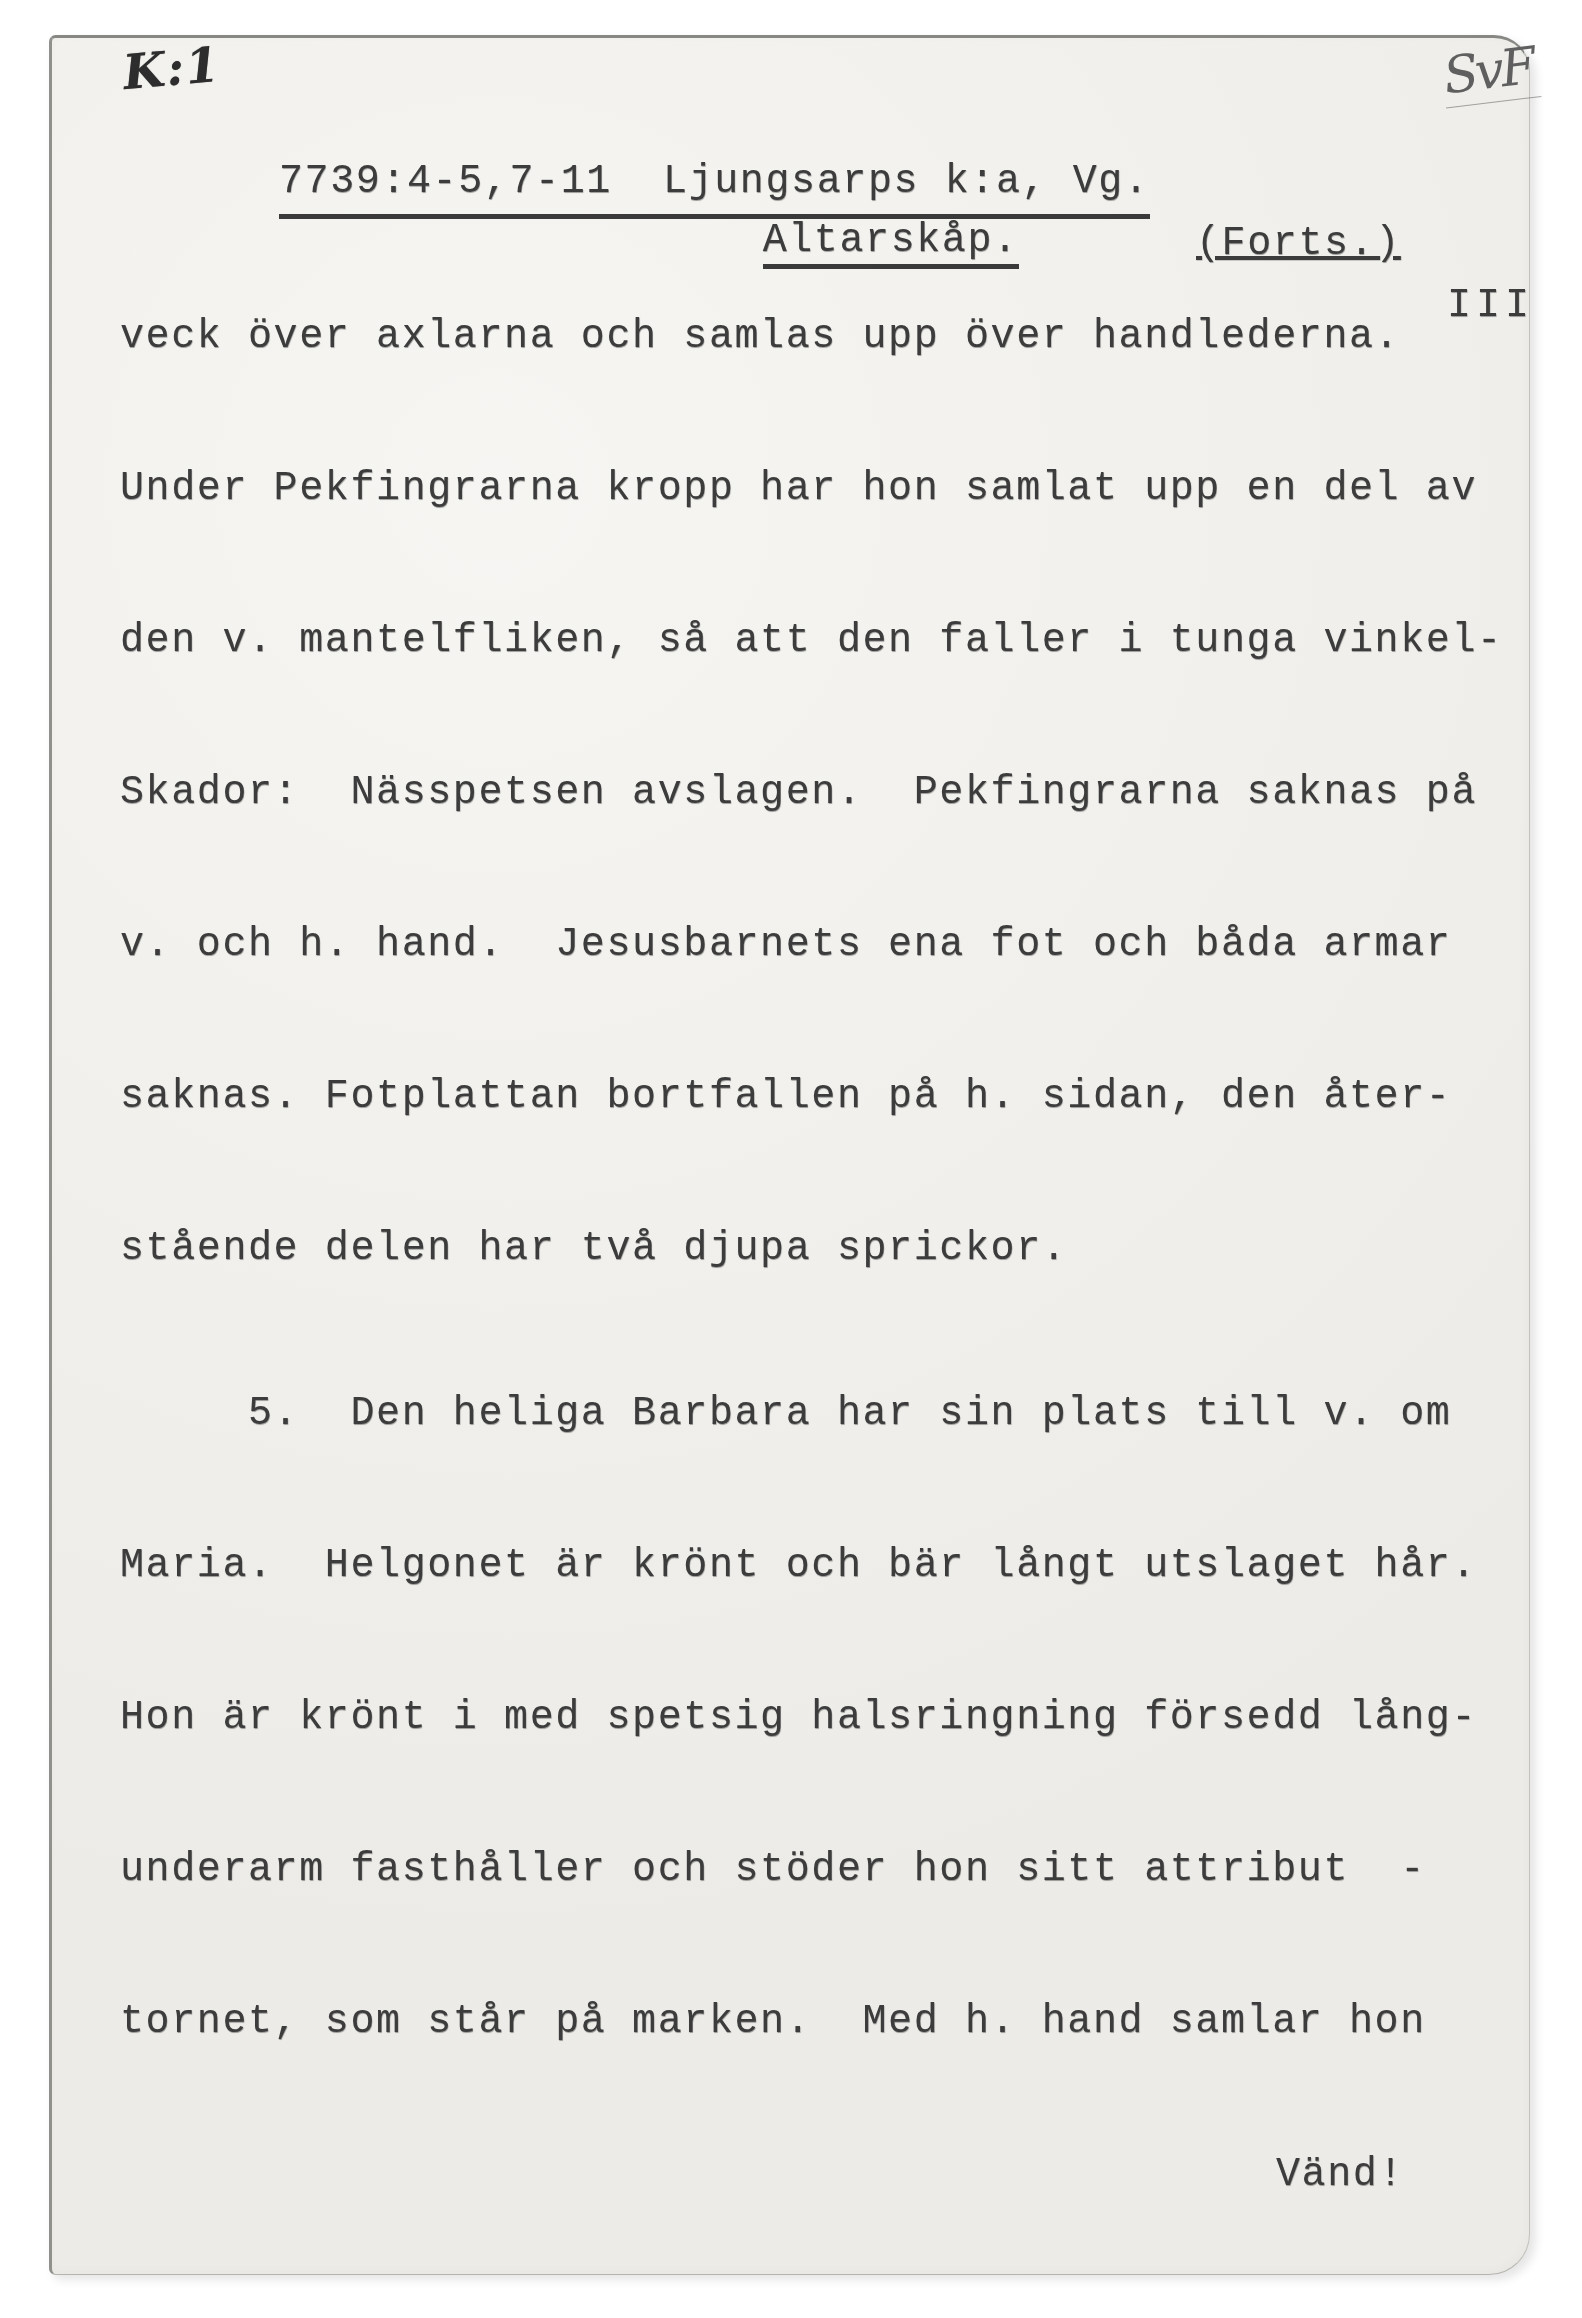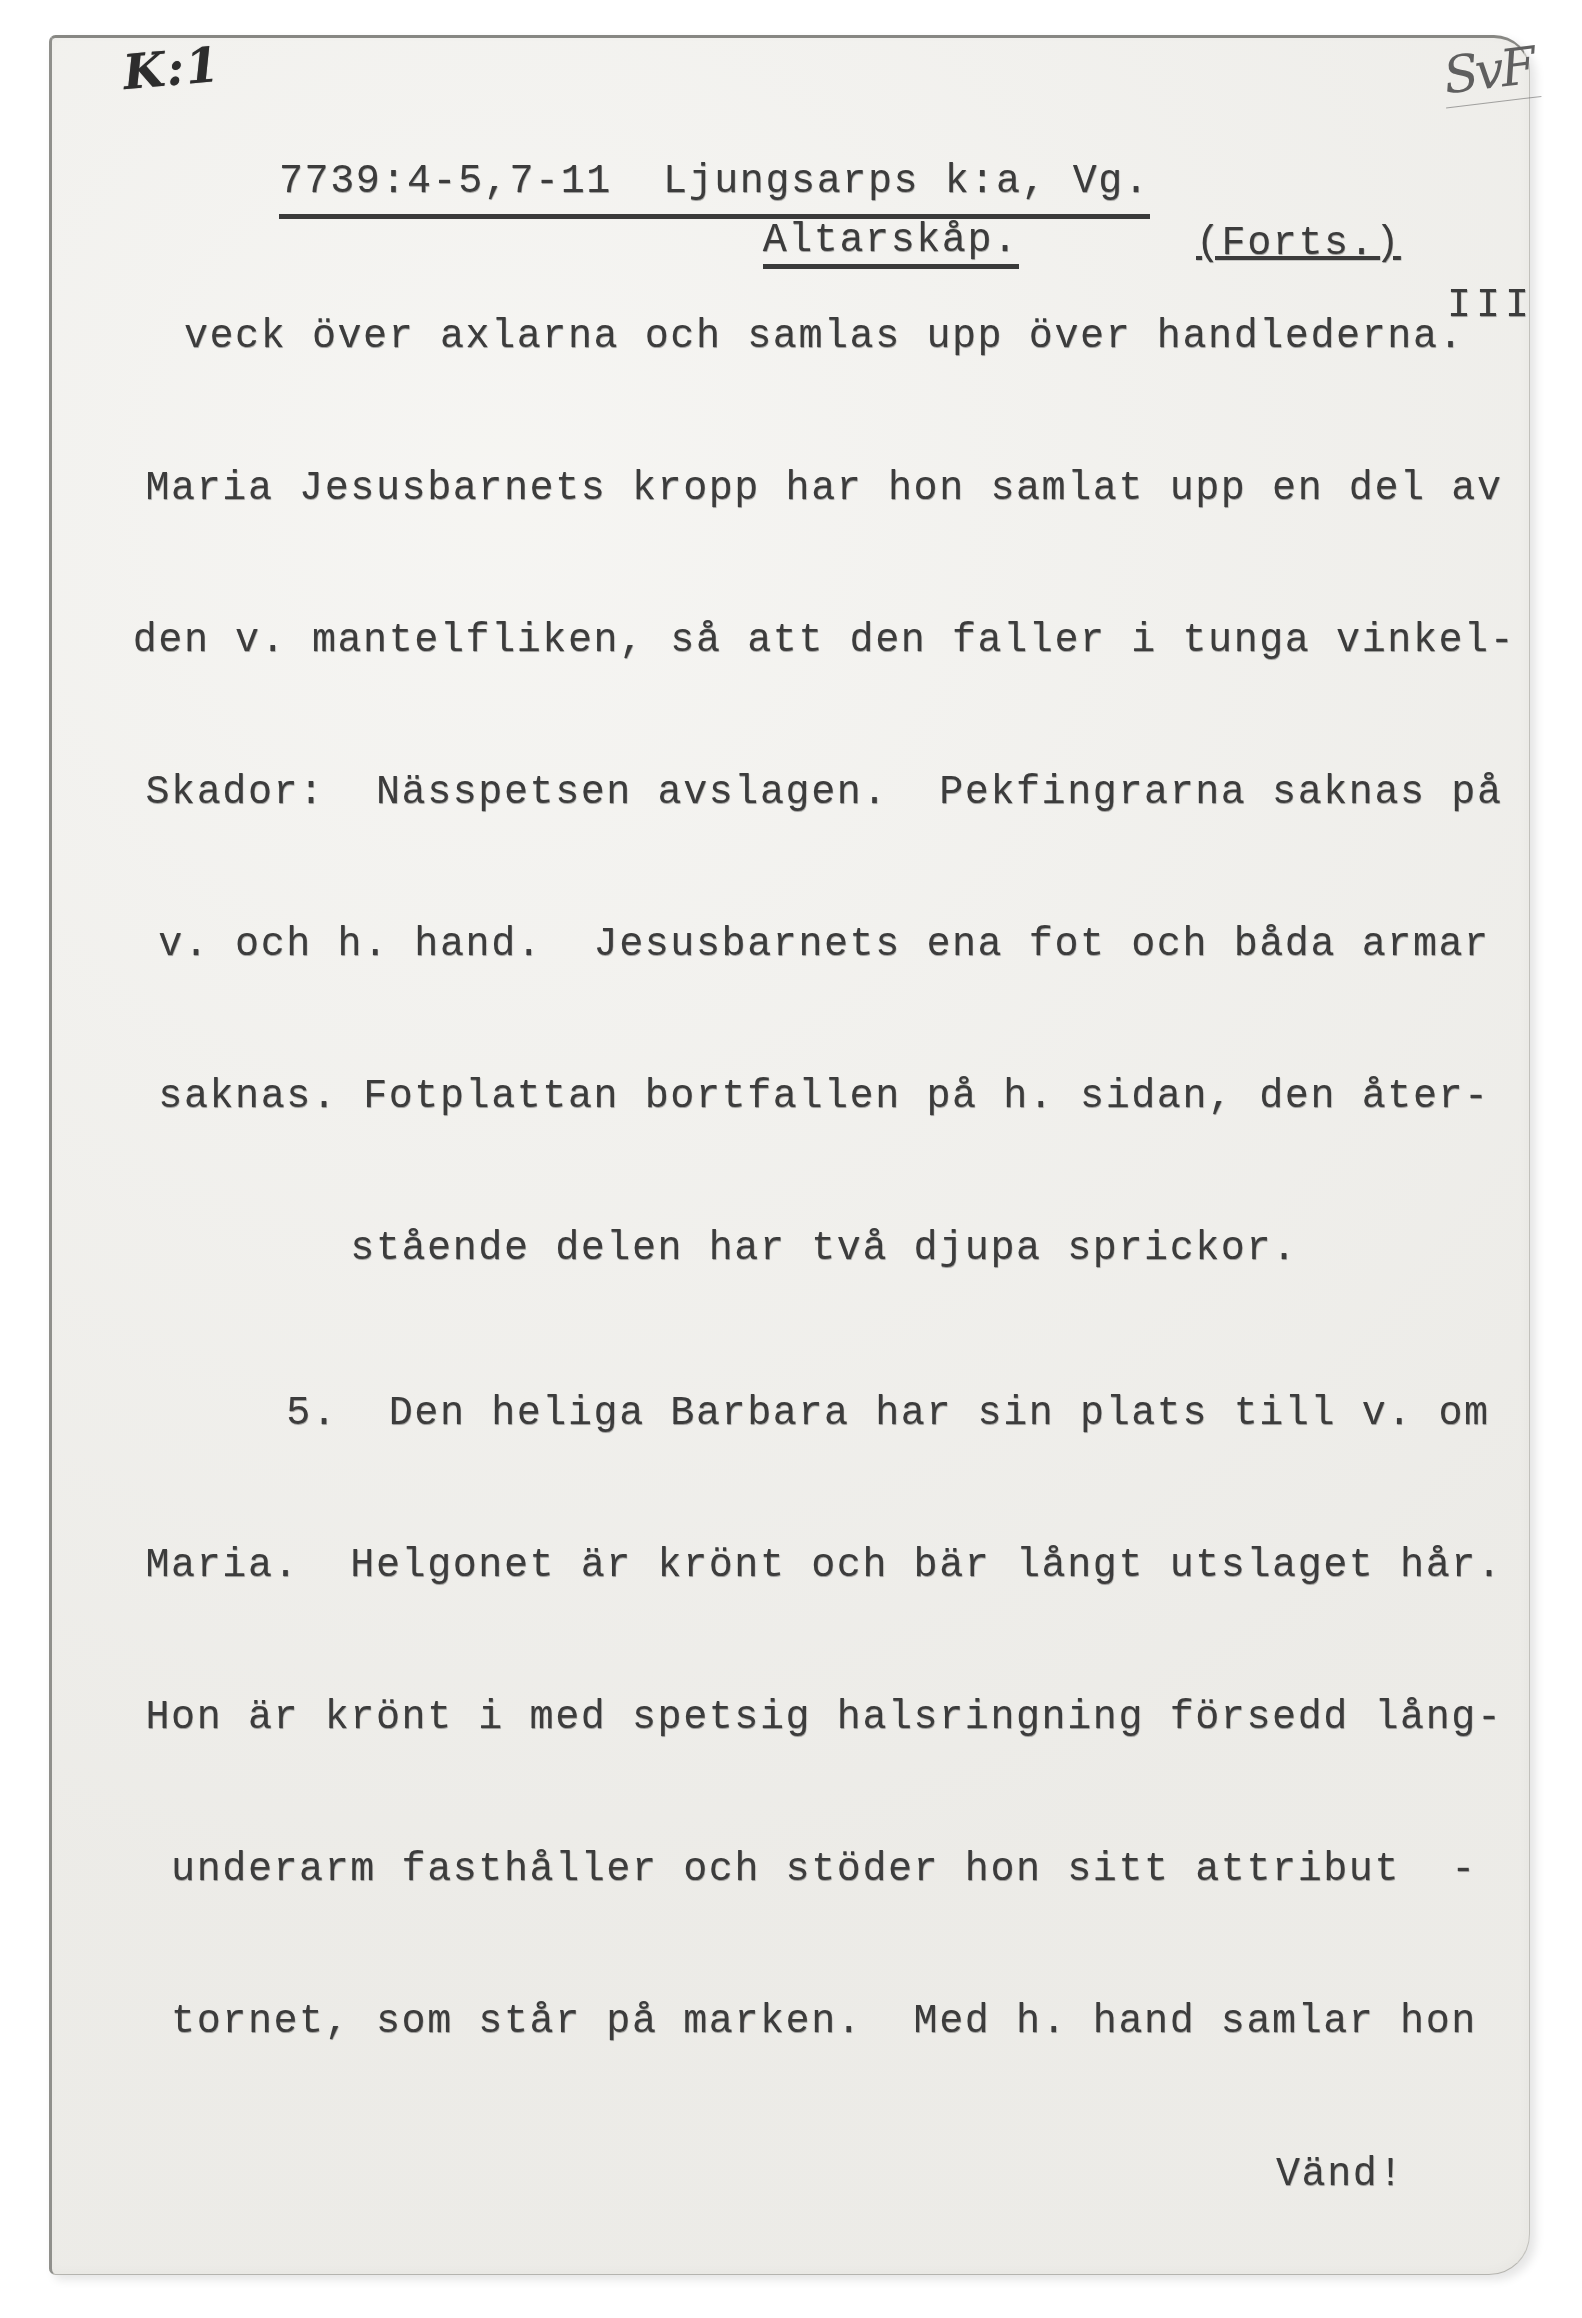"veck över axlarna och samlas" .line { text-align: center -> none }
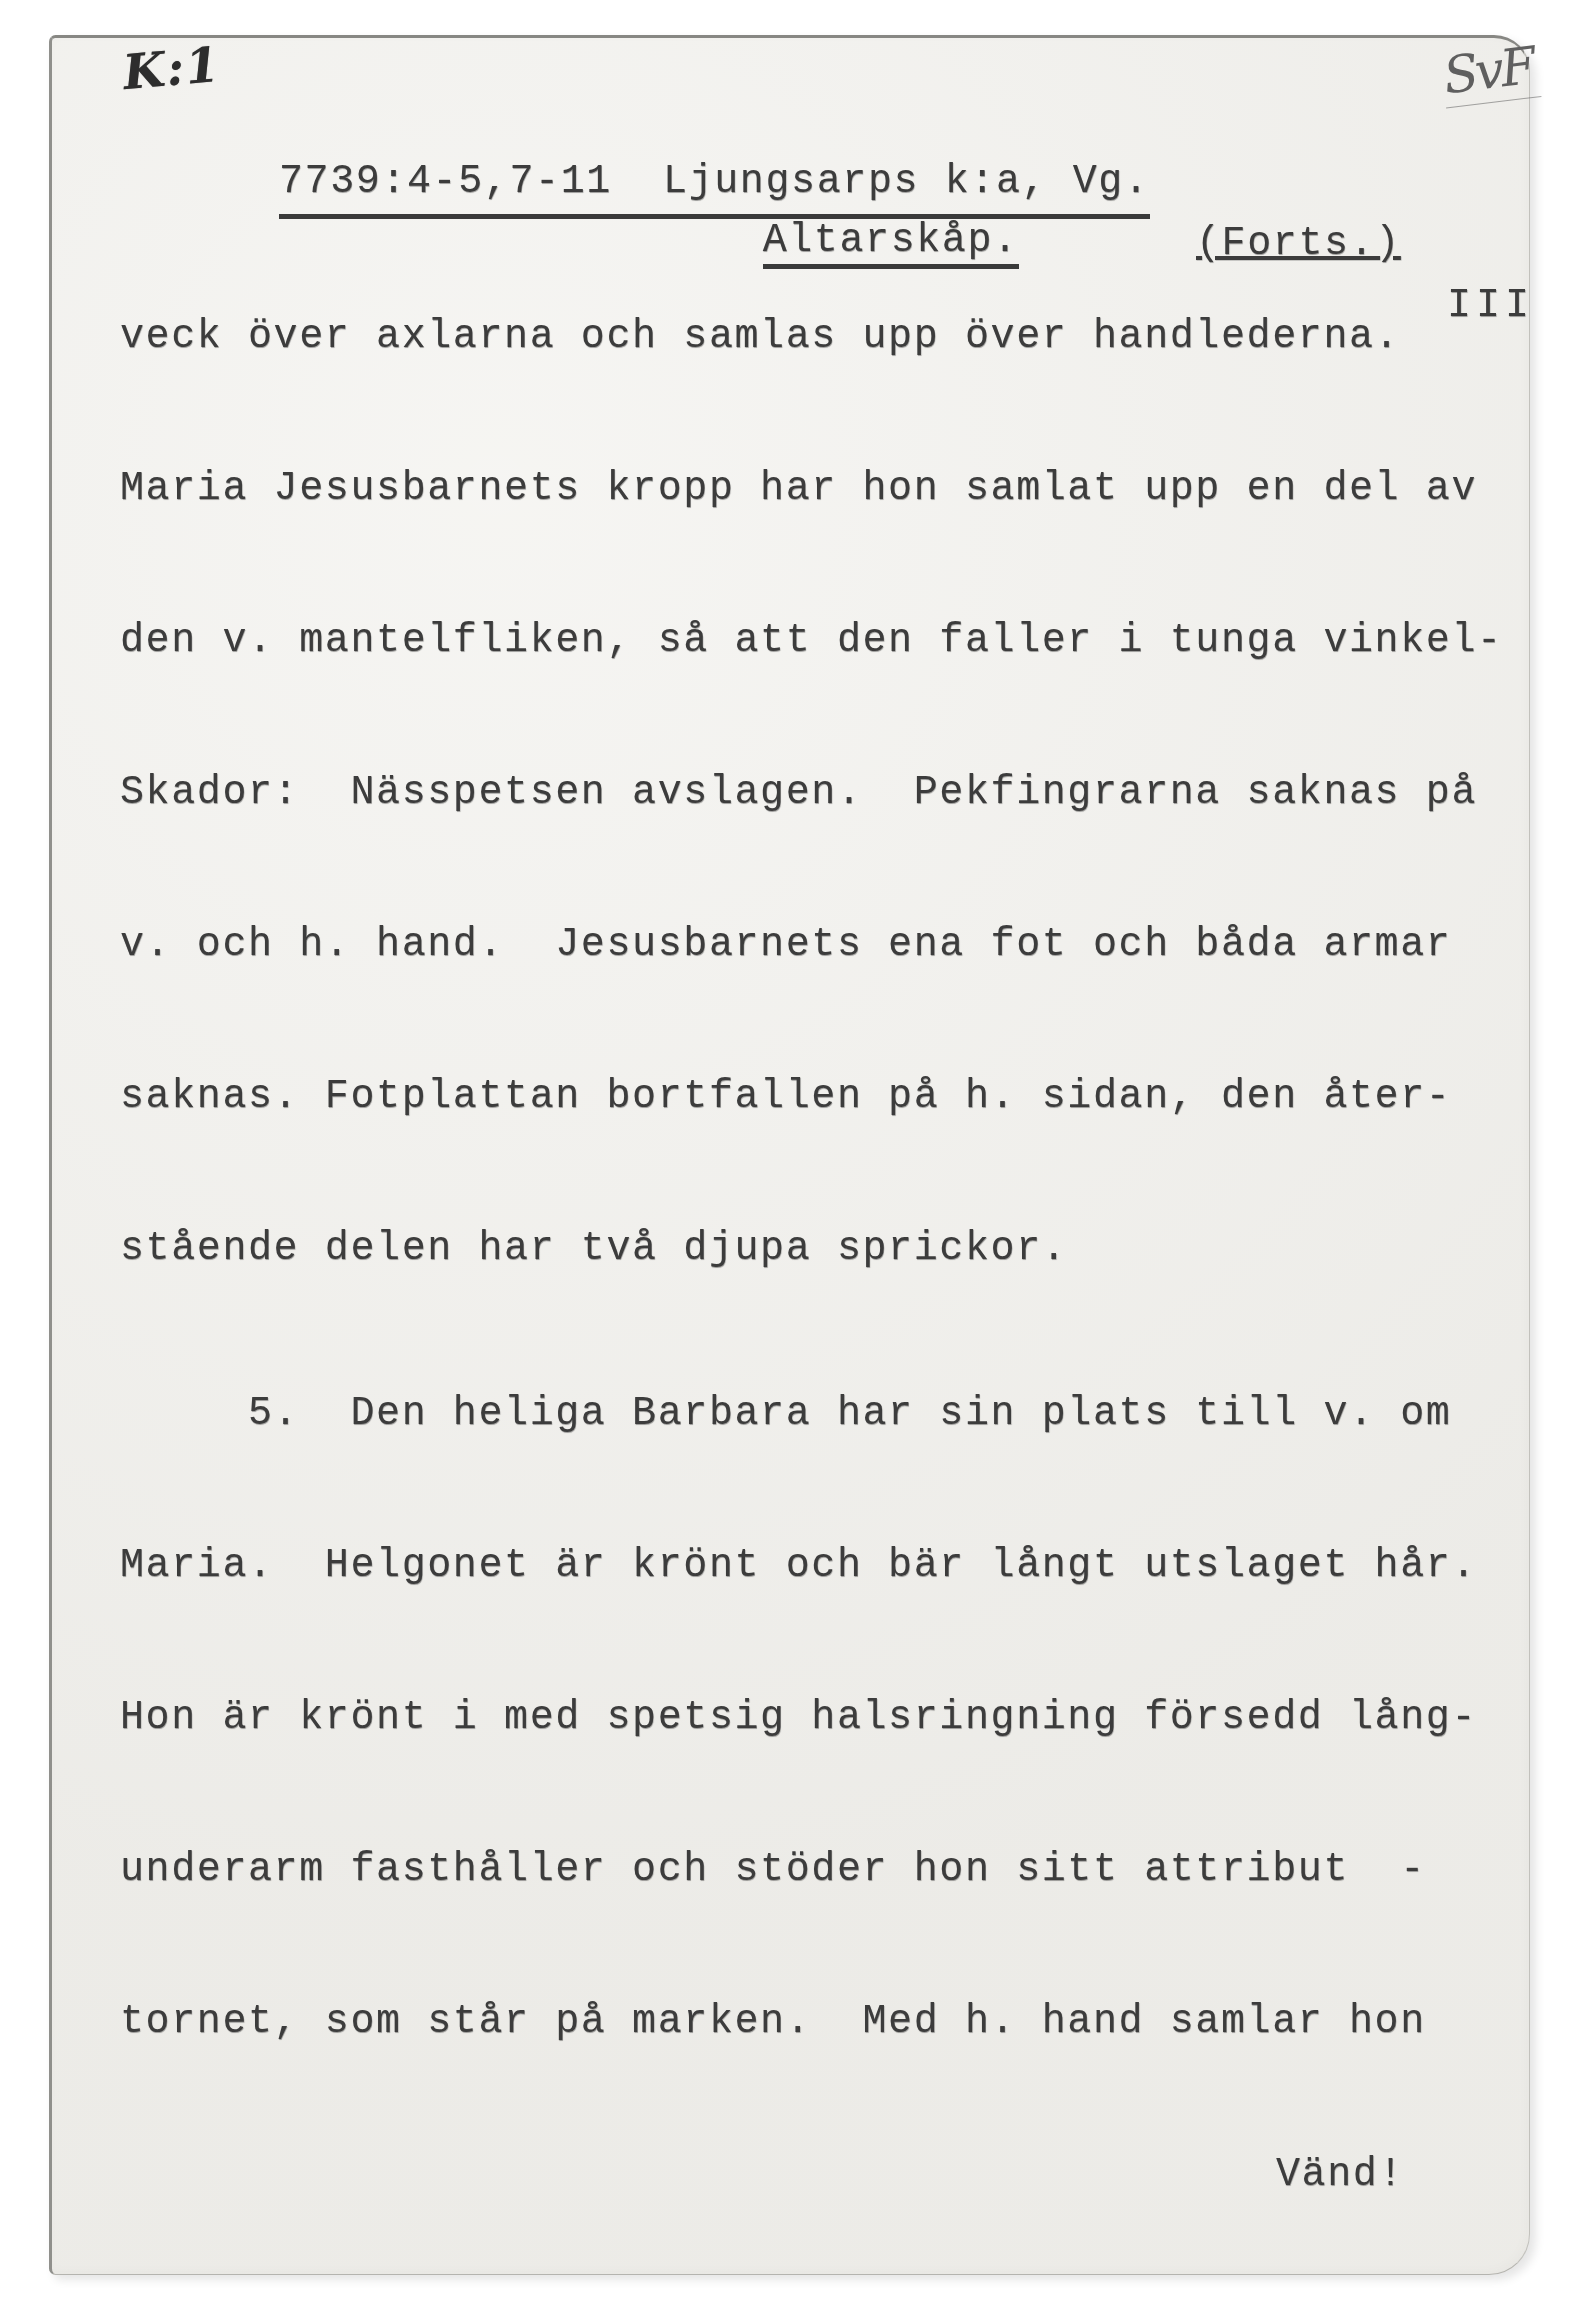"Maria Jesusbarnets kropp har hon" div.line { text: Maria Jesusbarnets -> Under Pekfingrarna }
